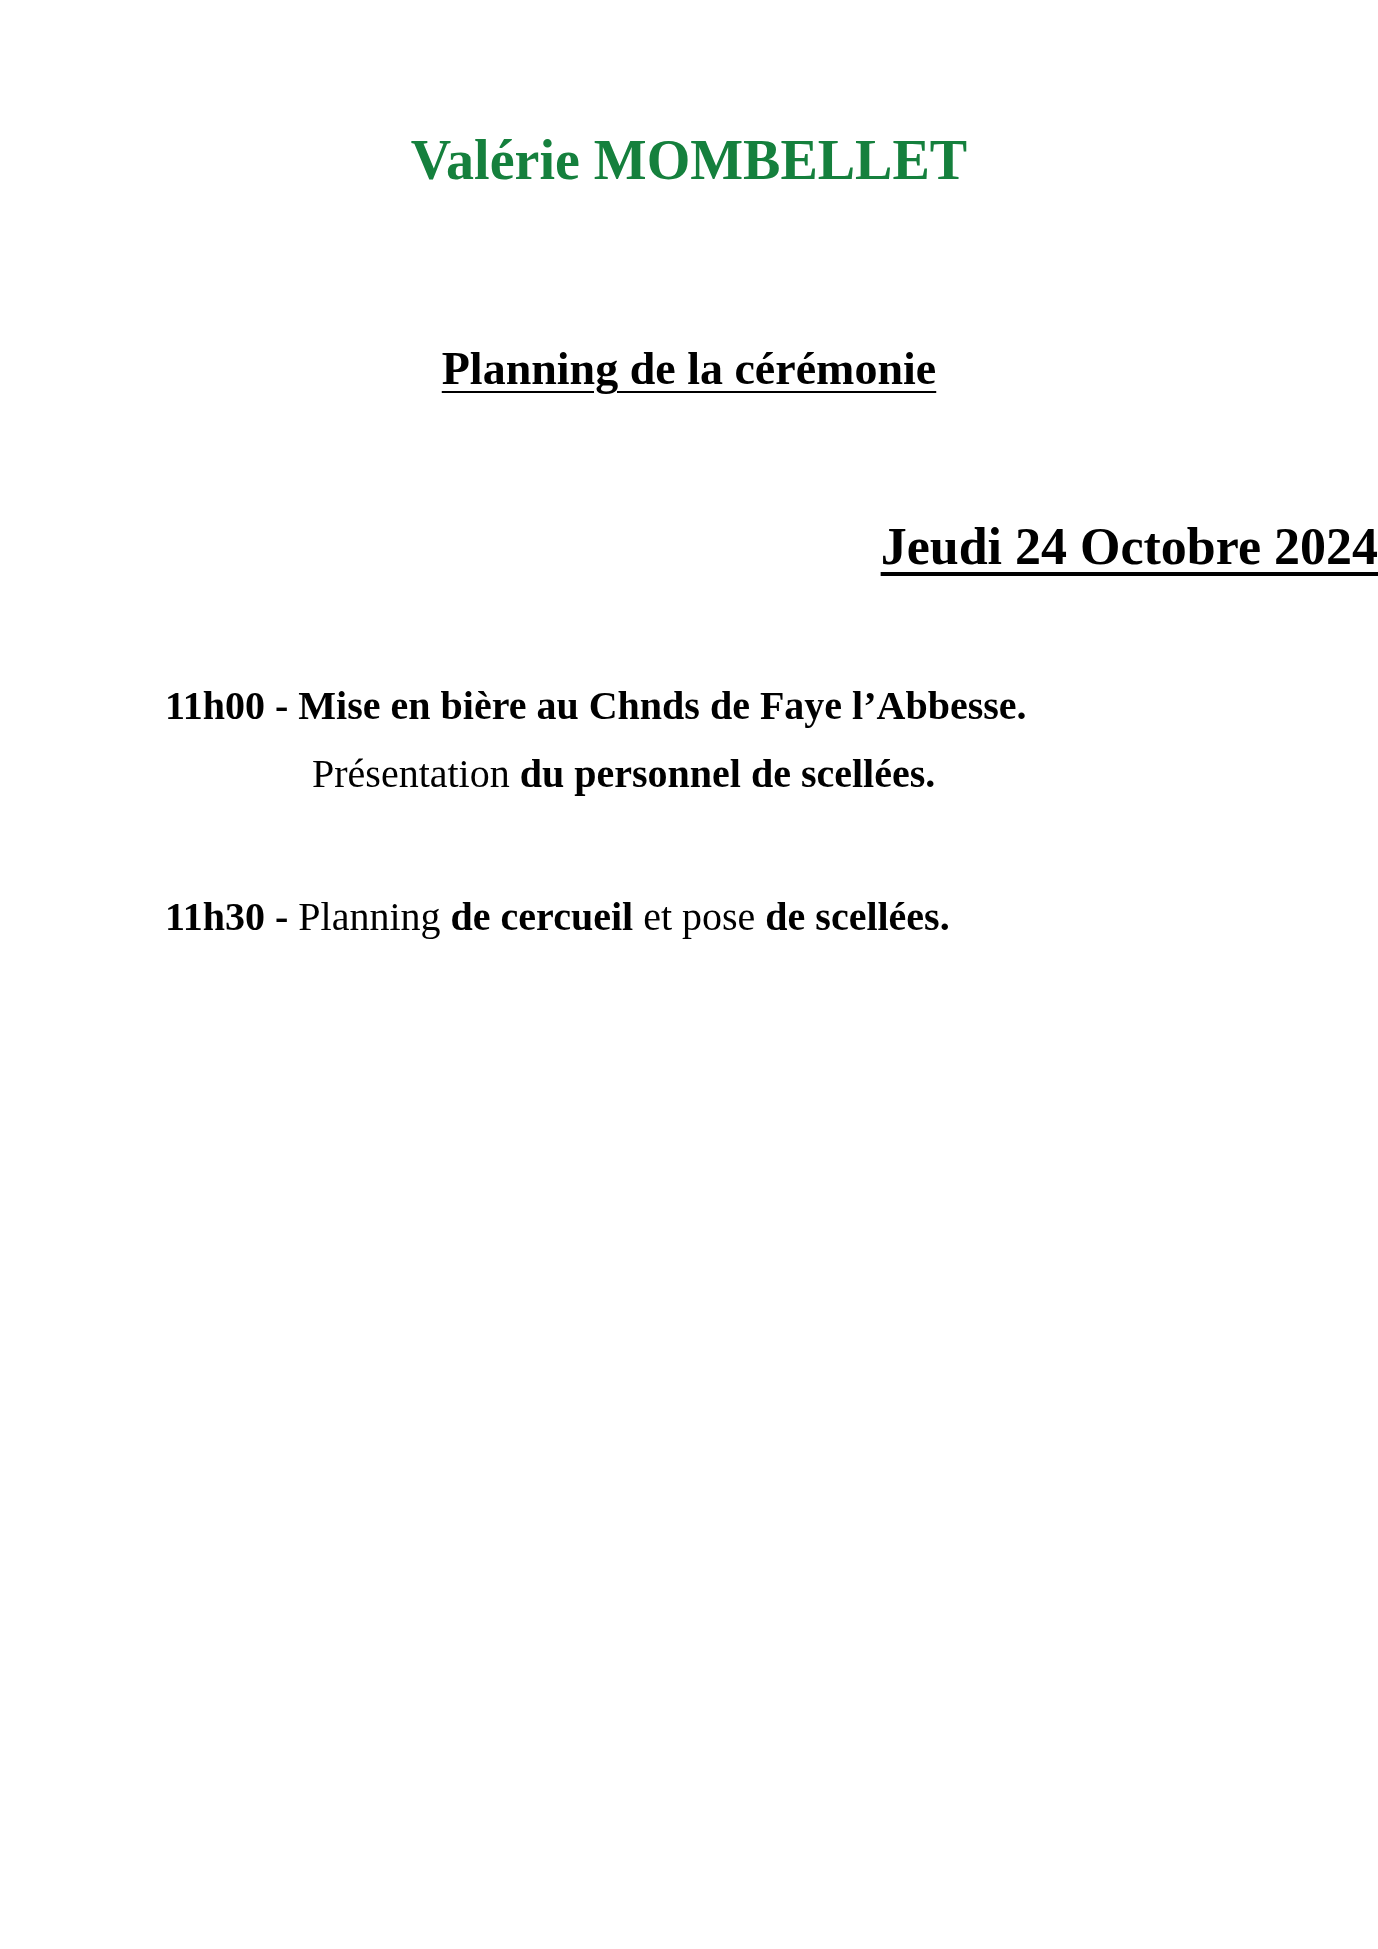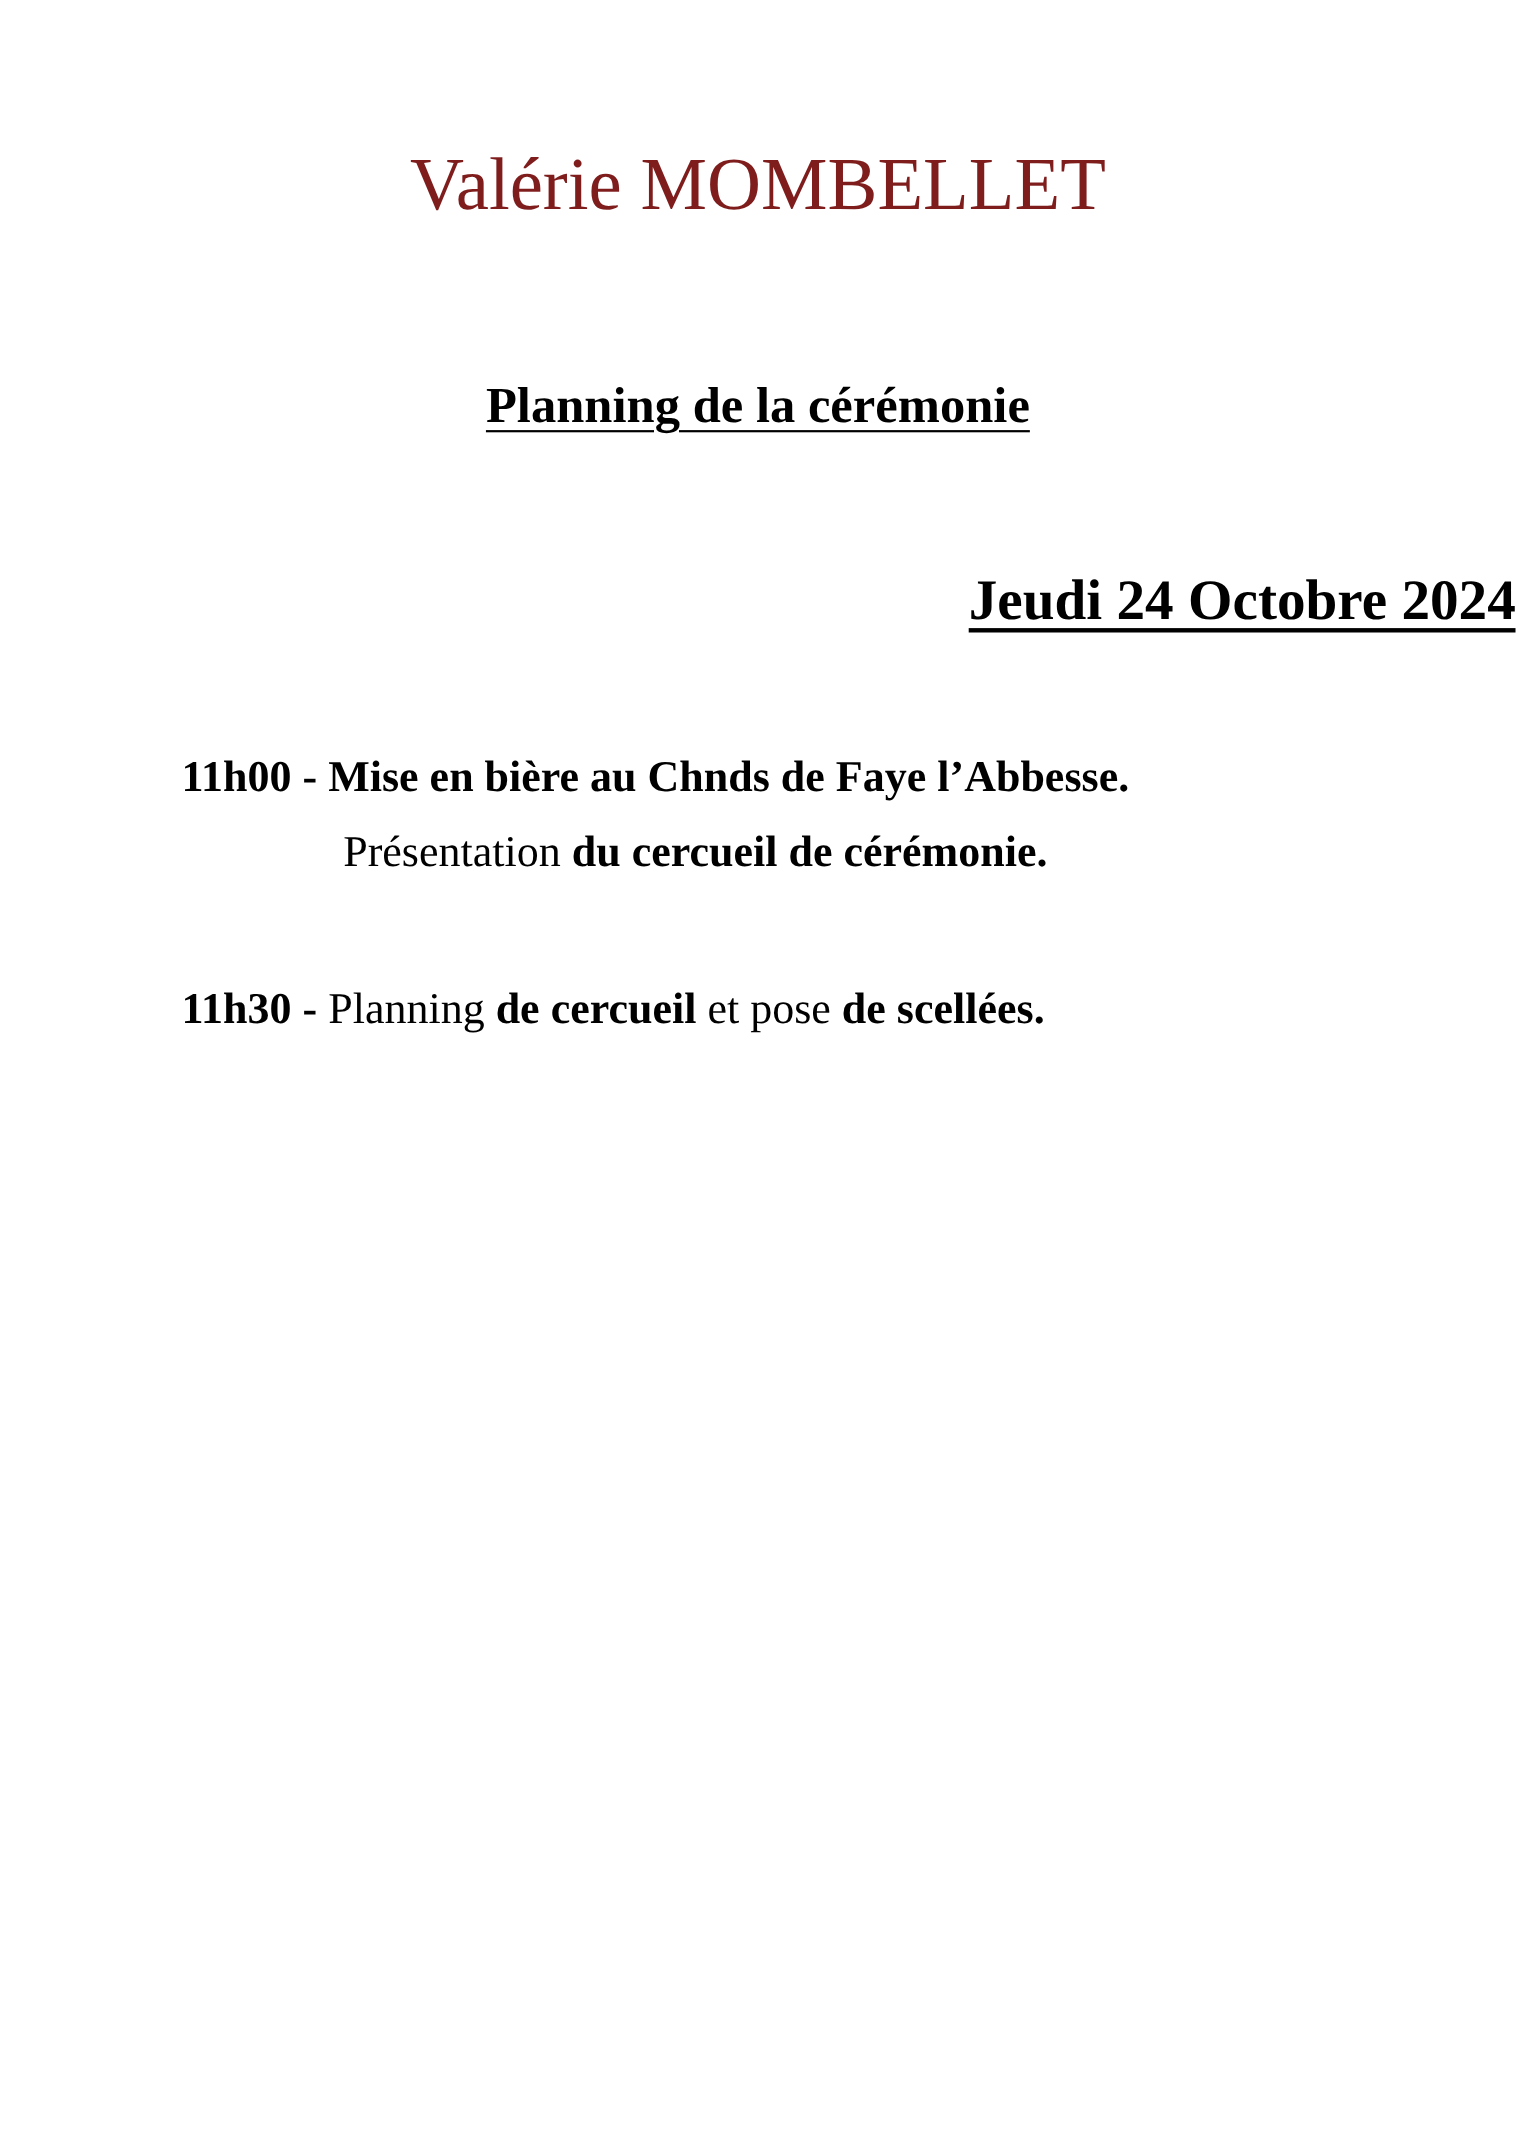"Valérie MOMBELLET" .doc-title { color: #7f1d1d -> #15803d; font-size: 68px -> 56px; font-weight: normal -> bold }
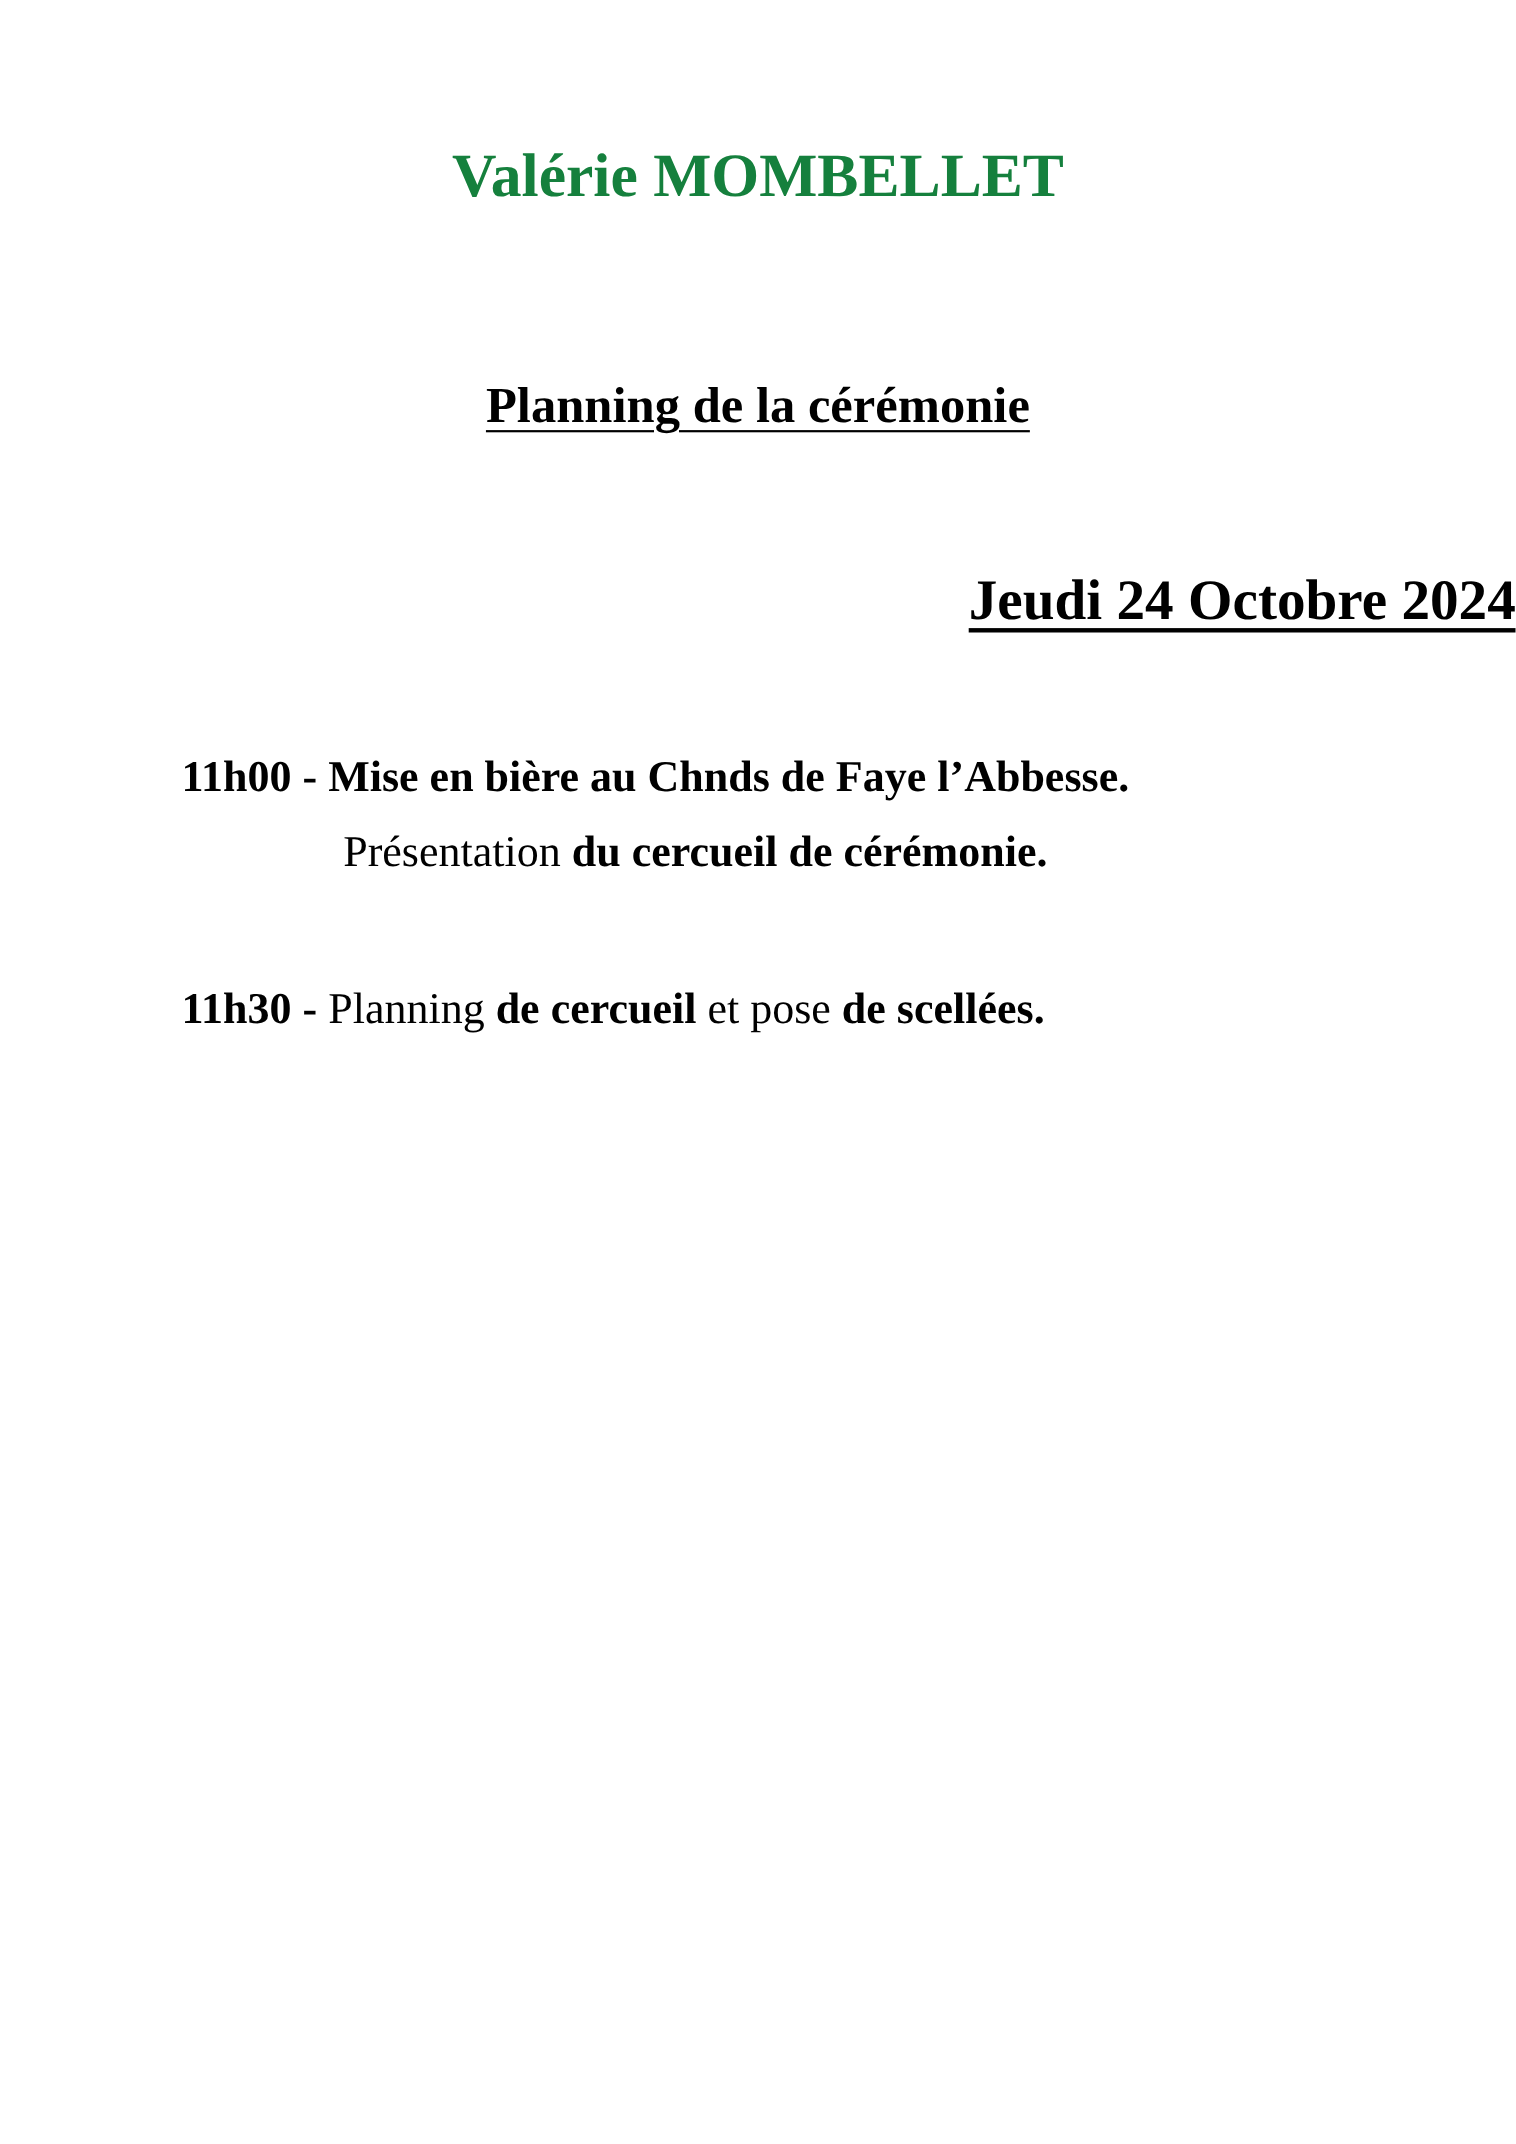"du cercueil de cérémonie." span.seg { text: cercueil de cérémonie -> personnel de scellées }
